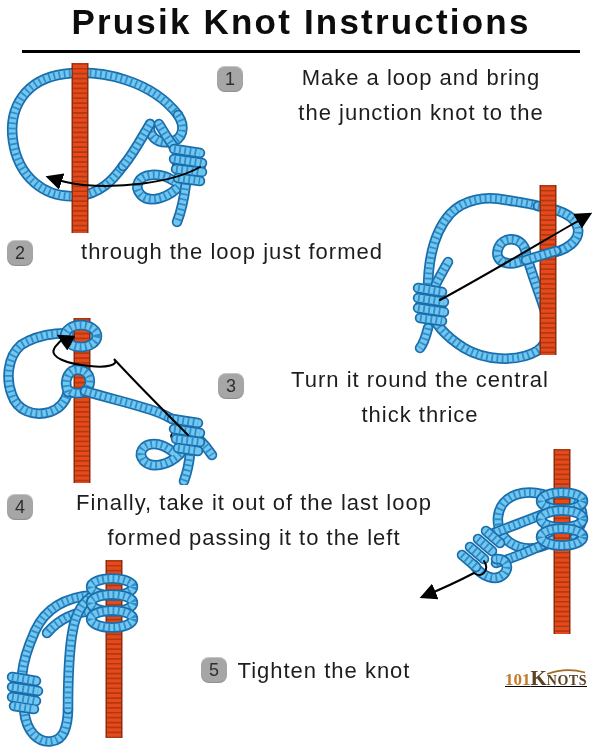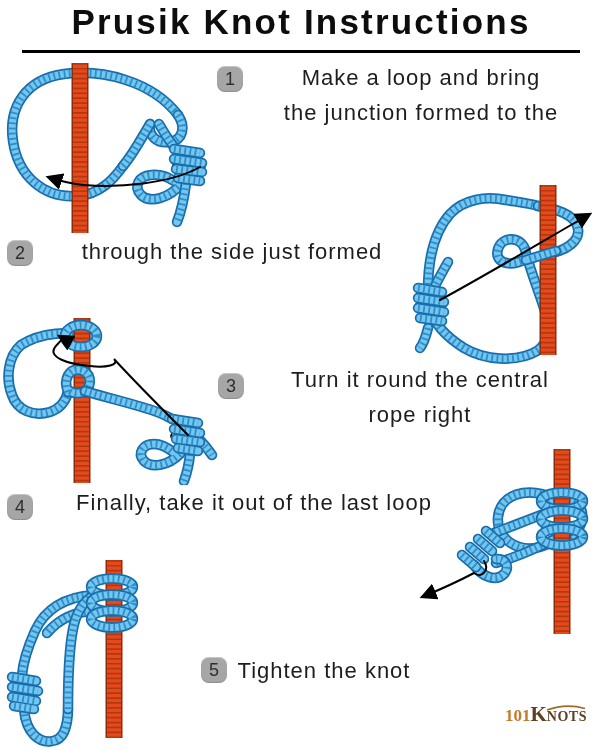"the junction formed to the" span { text: formed -> knot }
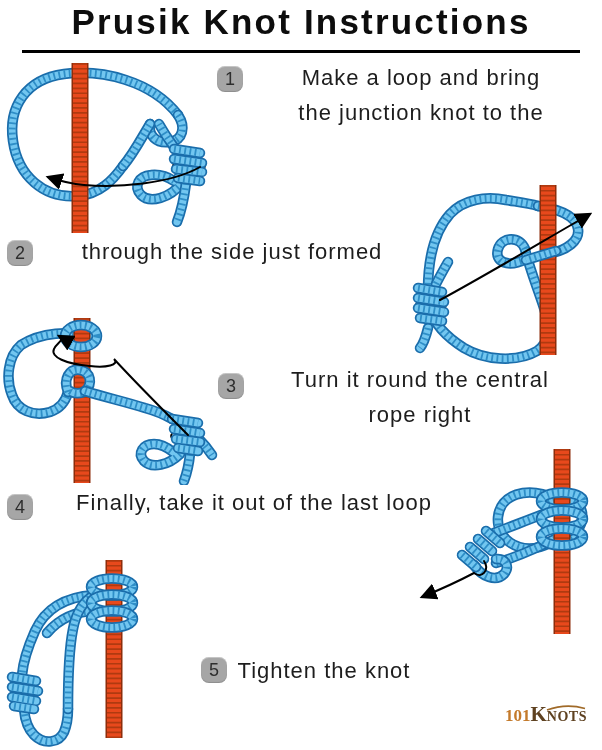"through the side just formed" span { text: side -> loop }
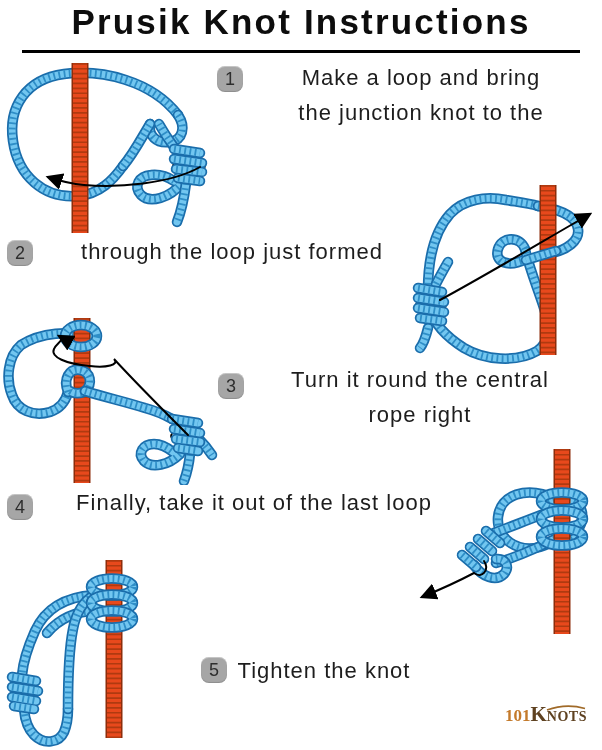"rope right" span { text: rope right -> thick thrice }
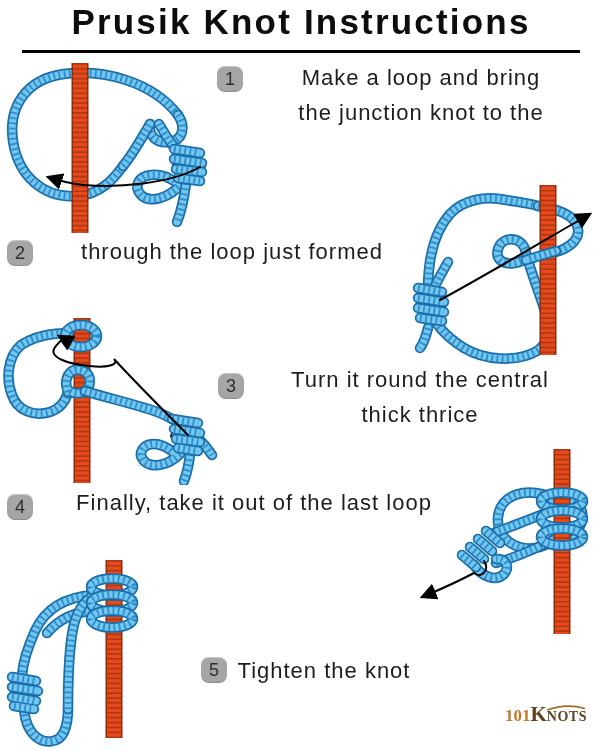"formed passing it to the" span { html: none -> <span>formed passing it to the left</span> }
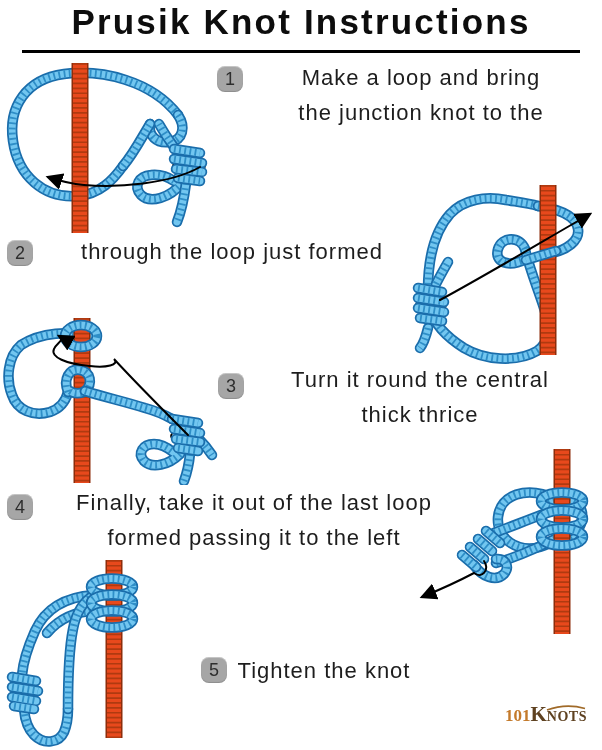"101K NOTS" .logo { text-decoration: none -> underline; top: 702px -> 666px }
